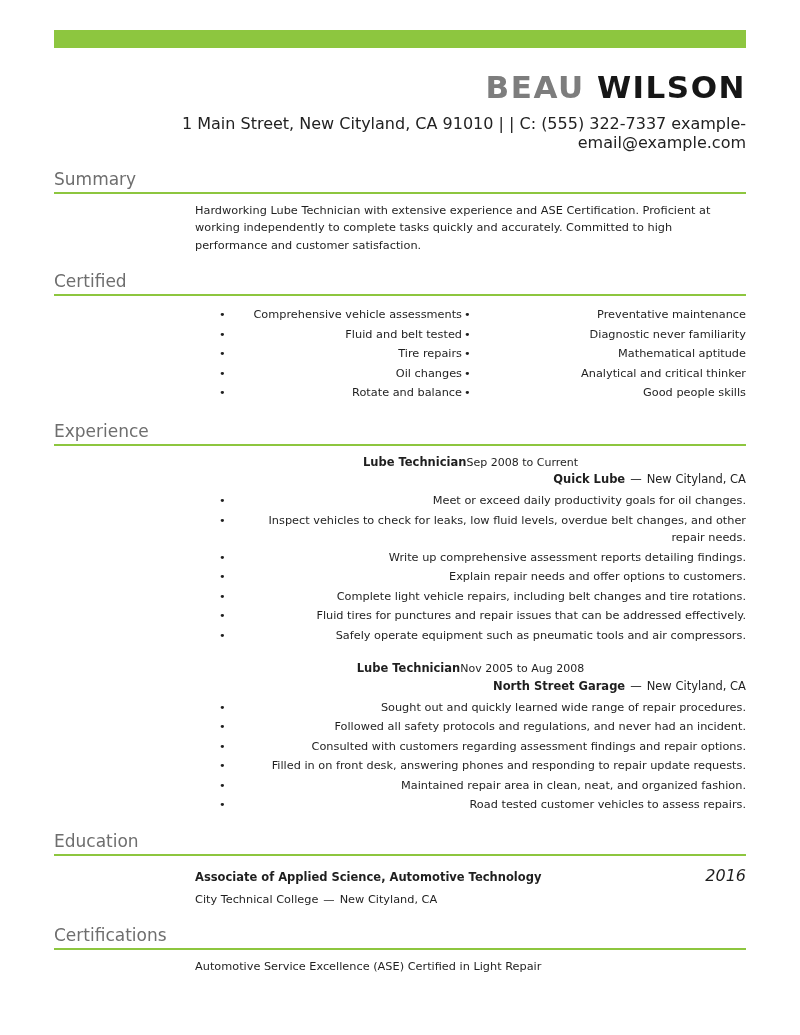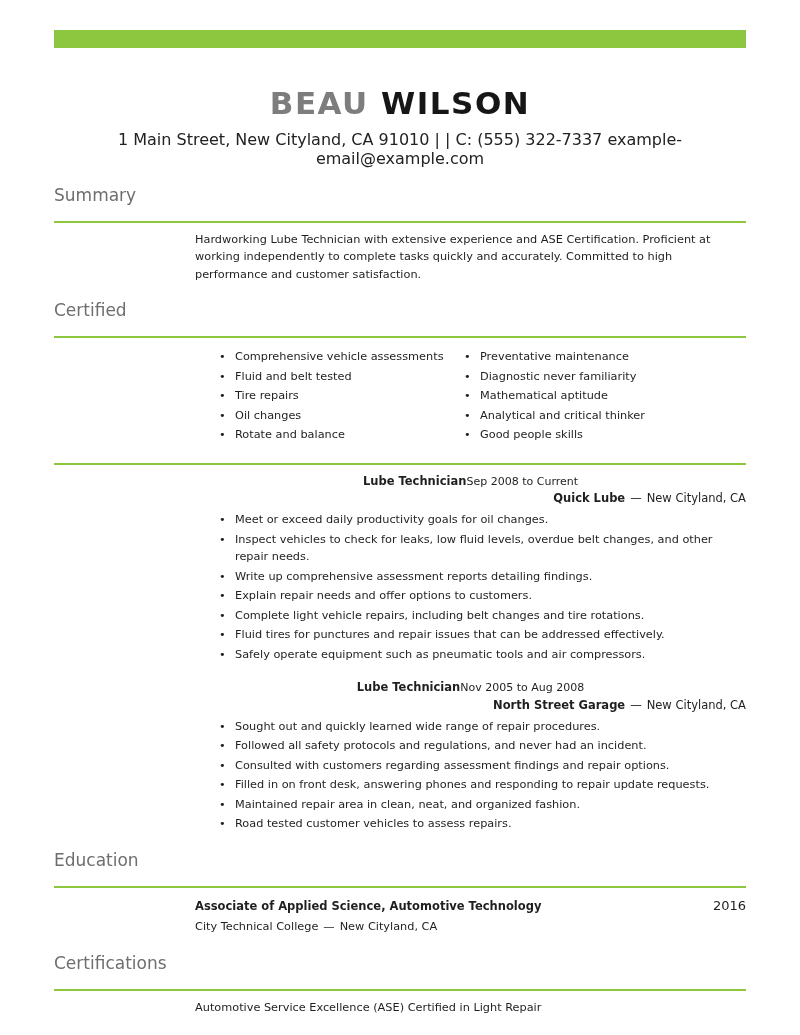"BEAU WILSON" .resume-header { margin-top: 38px -> 22px; text-align: center -> right }
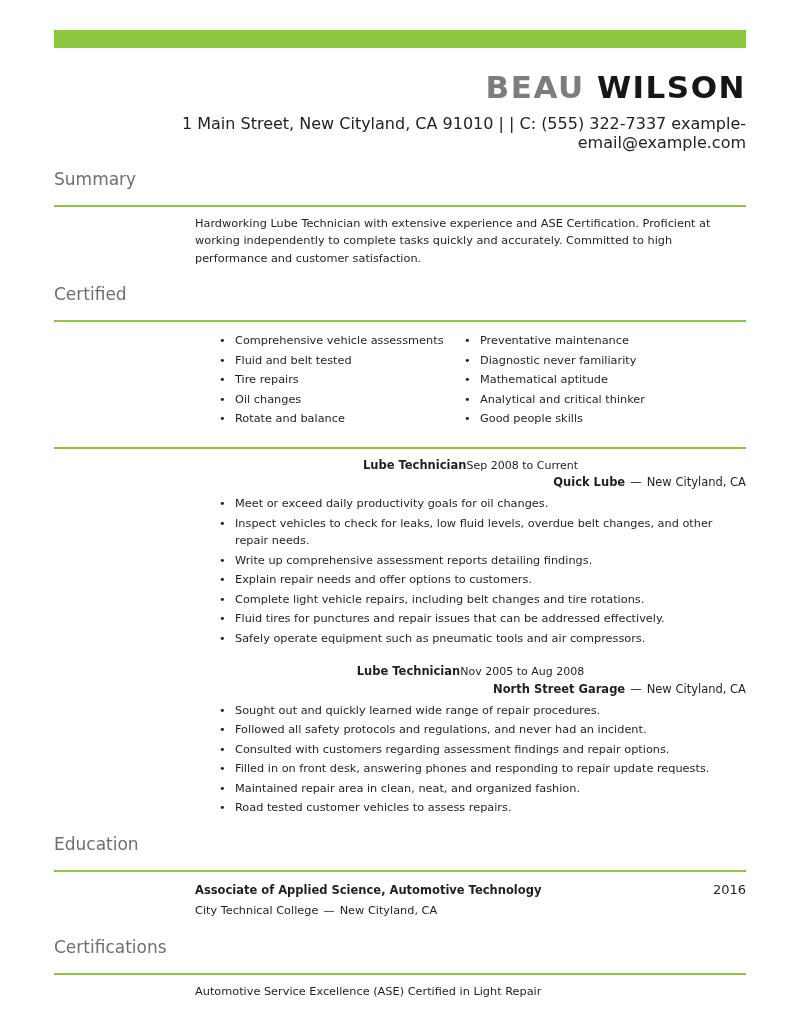"Summary" .section-title { padding-bottom: 16px -> 3px }
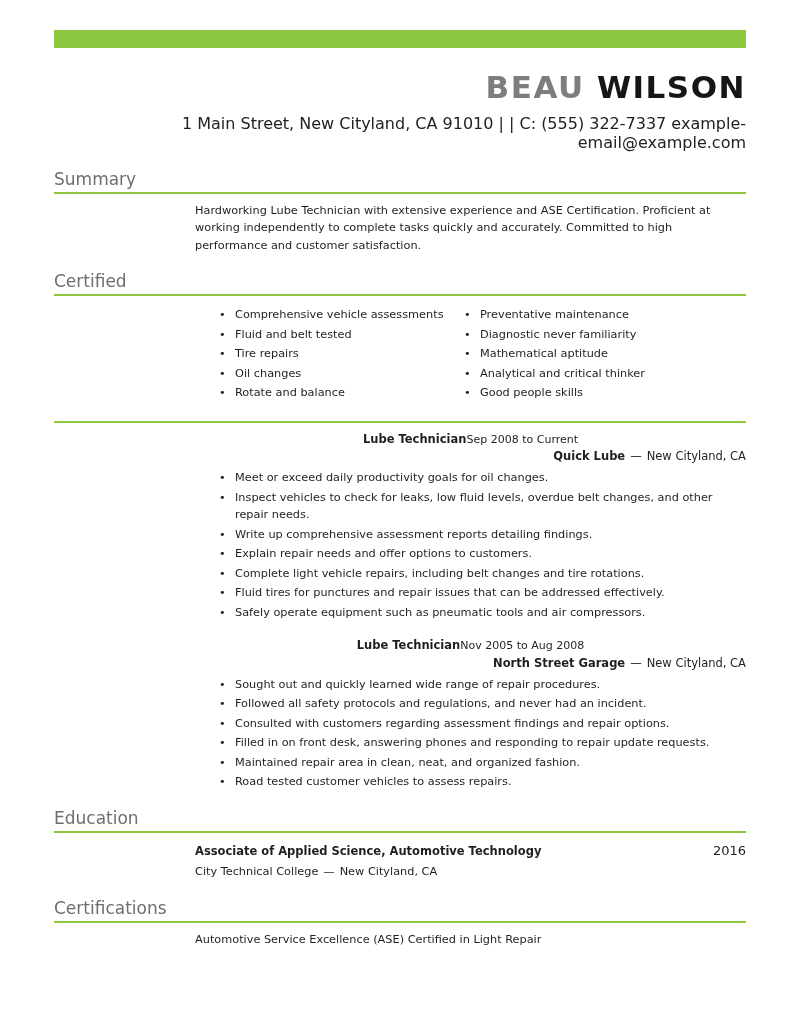"Comprehensive vehicle assessments" ul.bullets { text-align: none -> right }
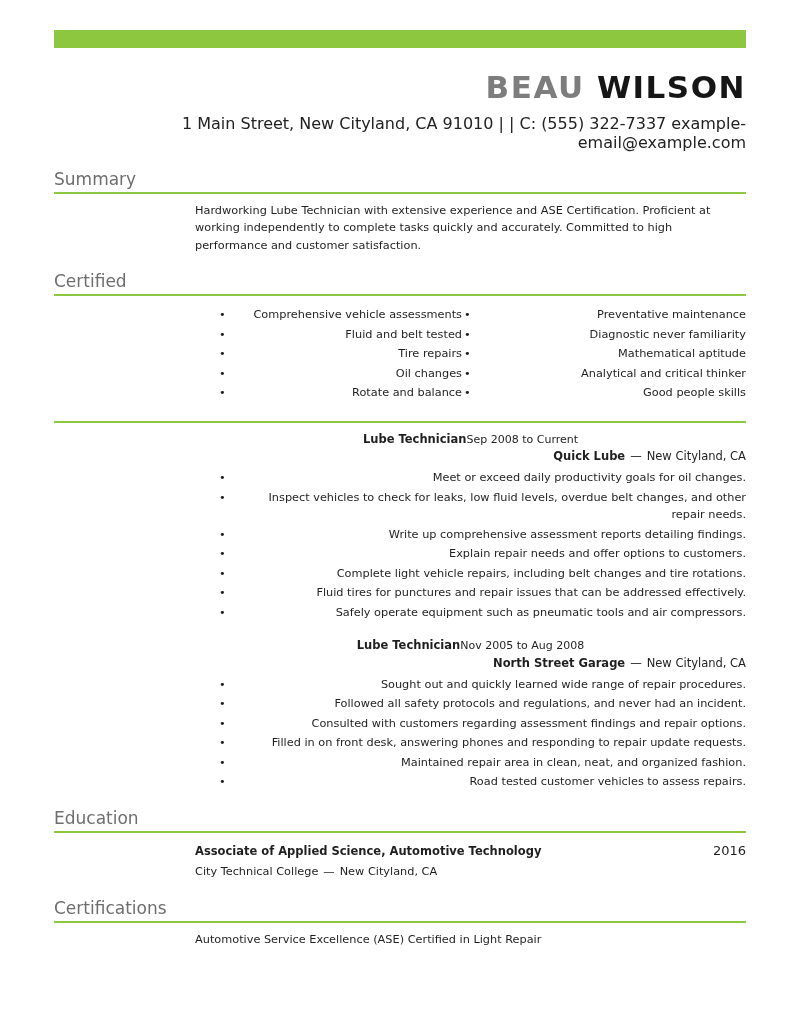"Experience" div.section-title { html: none -> <div>Experience</div> }
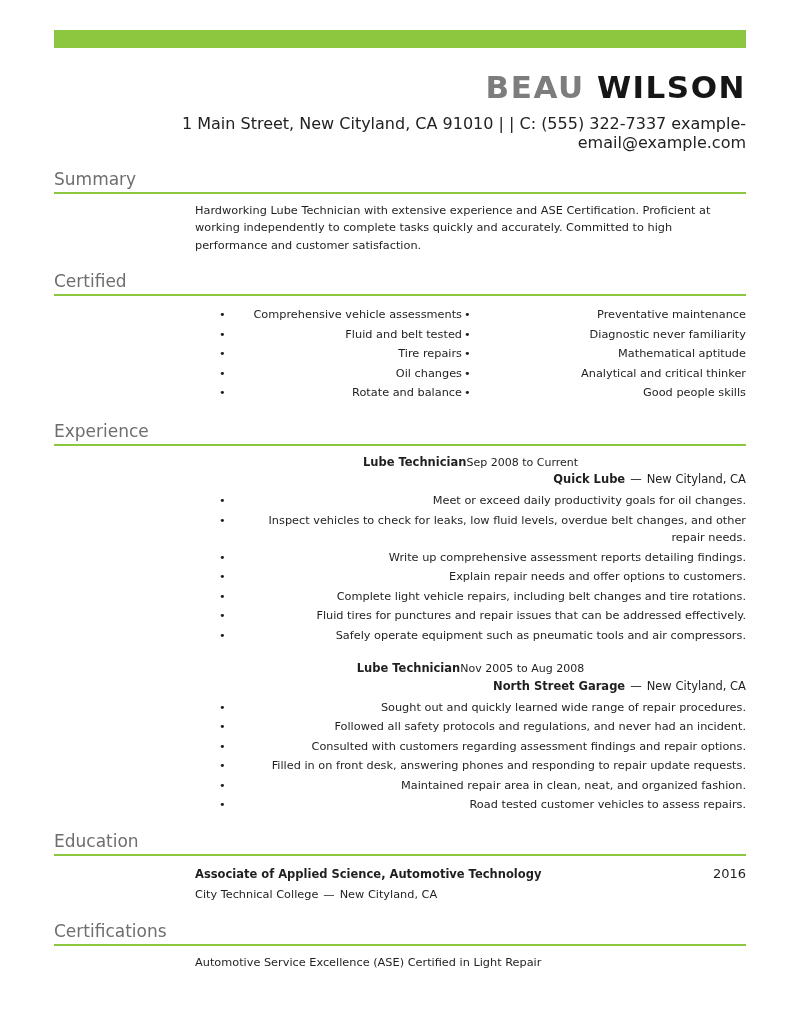"2016" .edu-year { font-size: 13px -> 16px; font-style: none -> italic }
